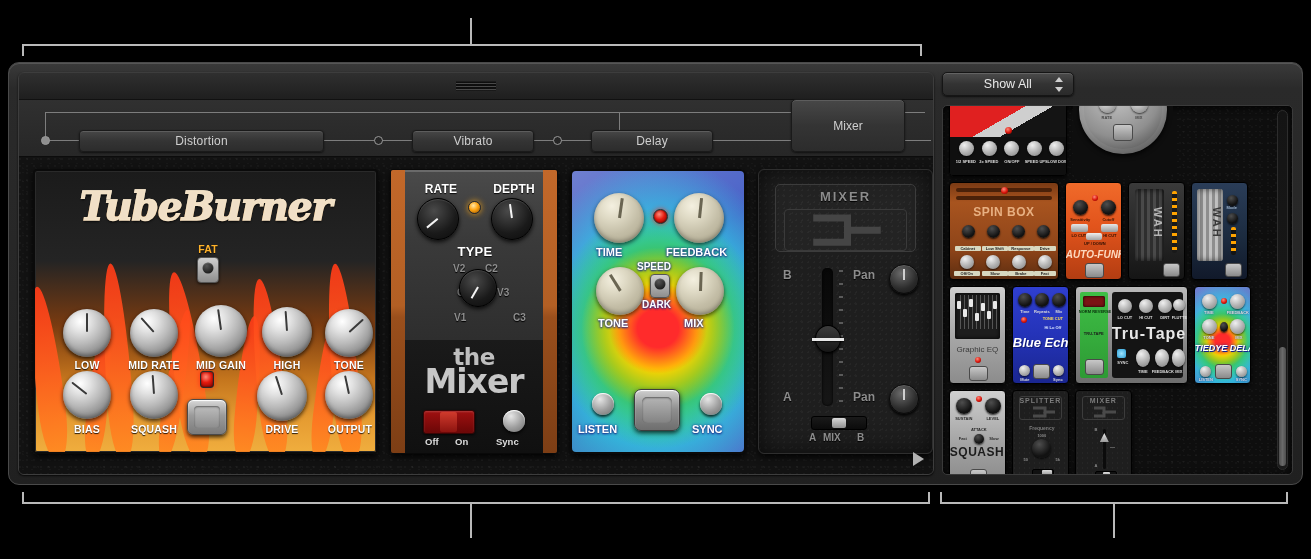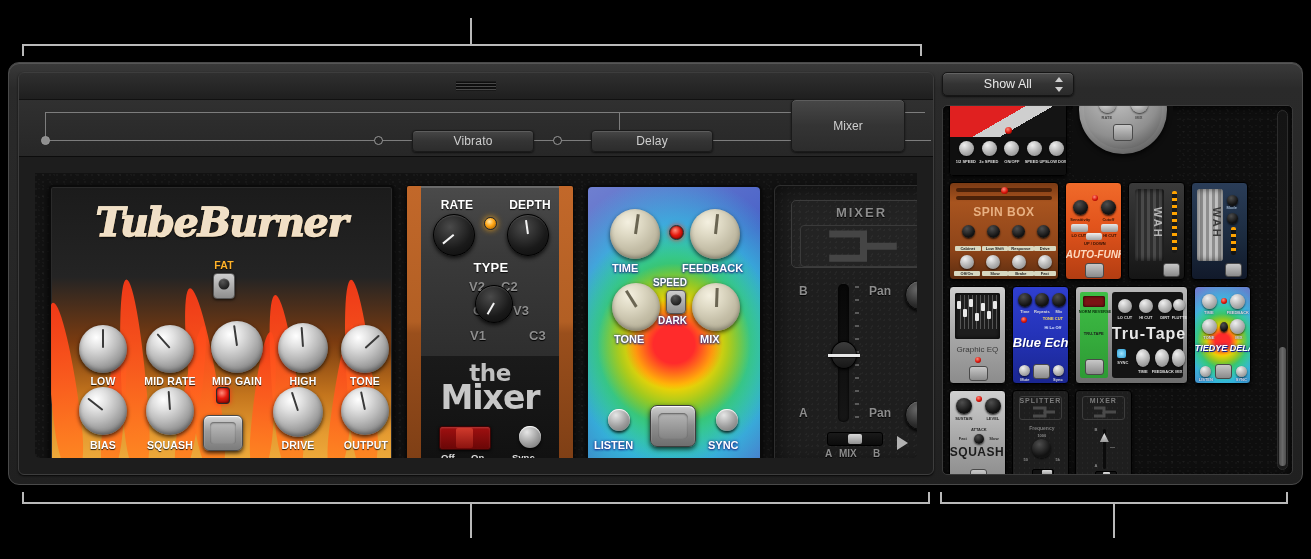"Distortion" div.slot-btn { html: none -> <div>Distortion</div> }
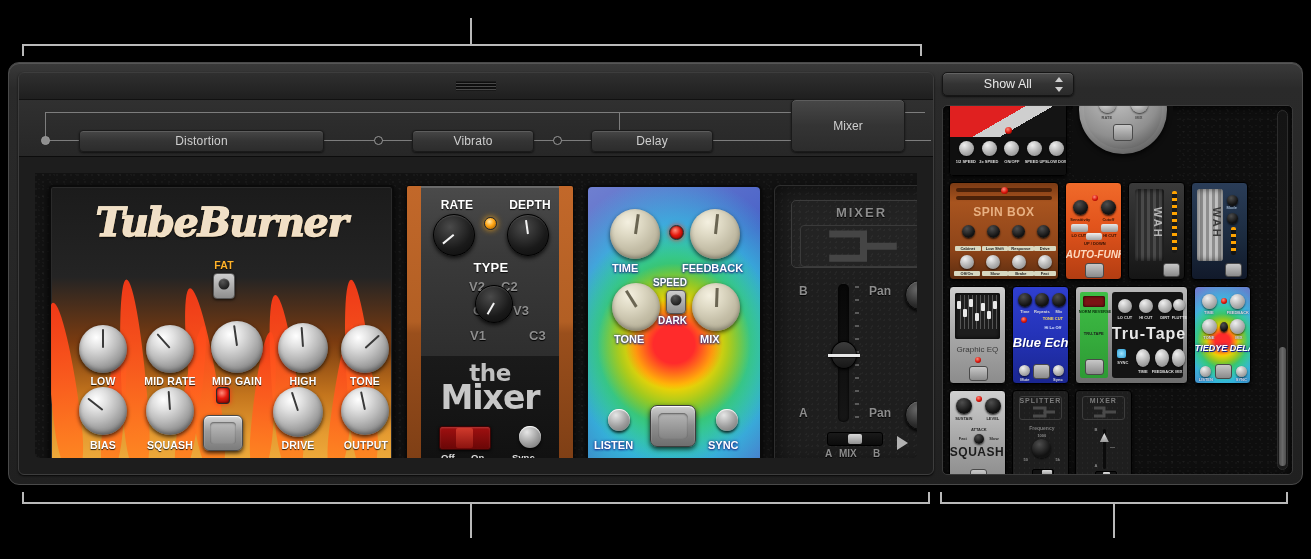"TubeBurner" #pedal-strip { margin: 16px -> 0 }
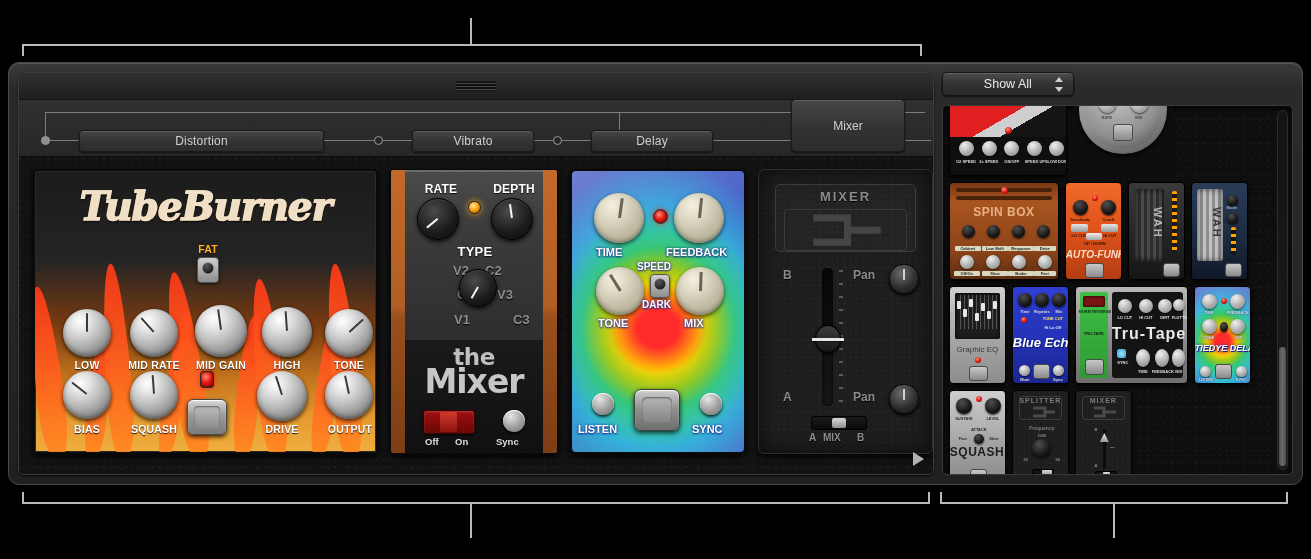"V2" .vtype-lbl { font-size: 13px -> 10px }
